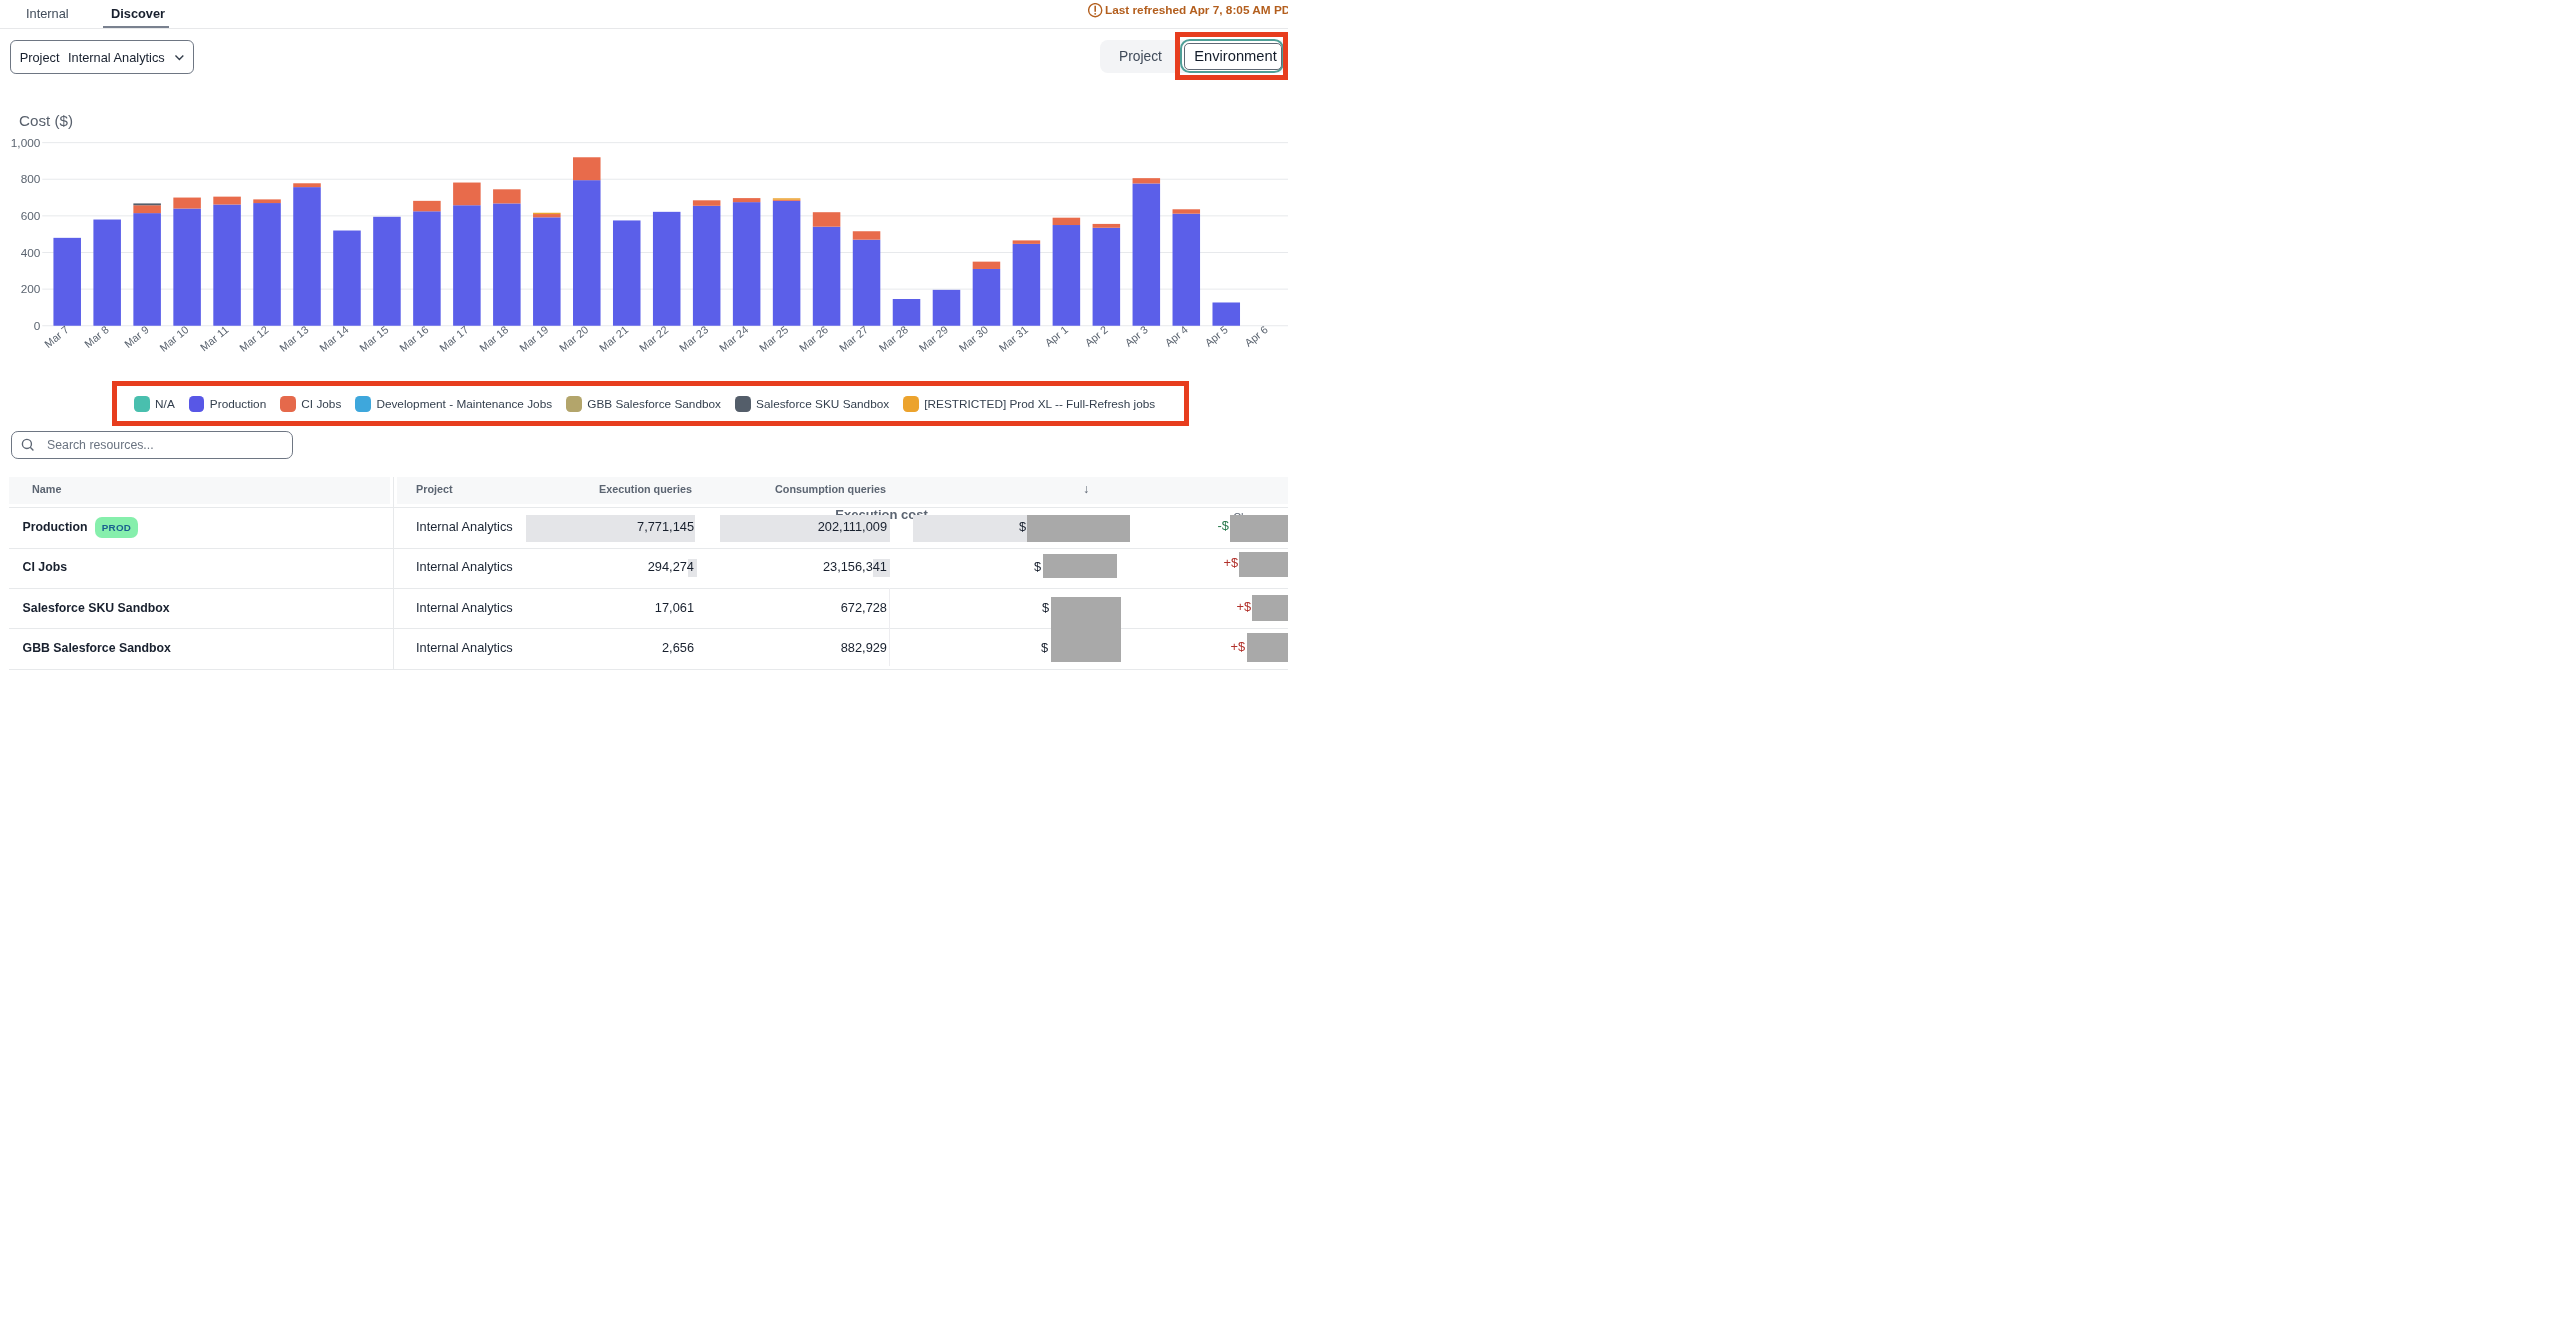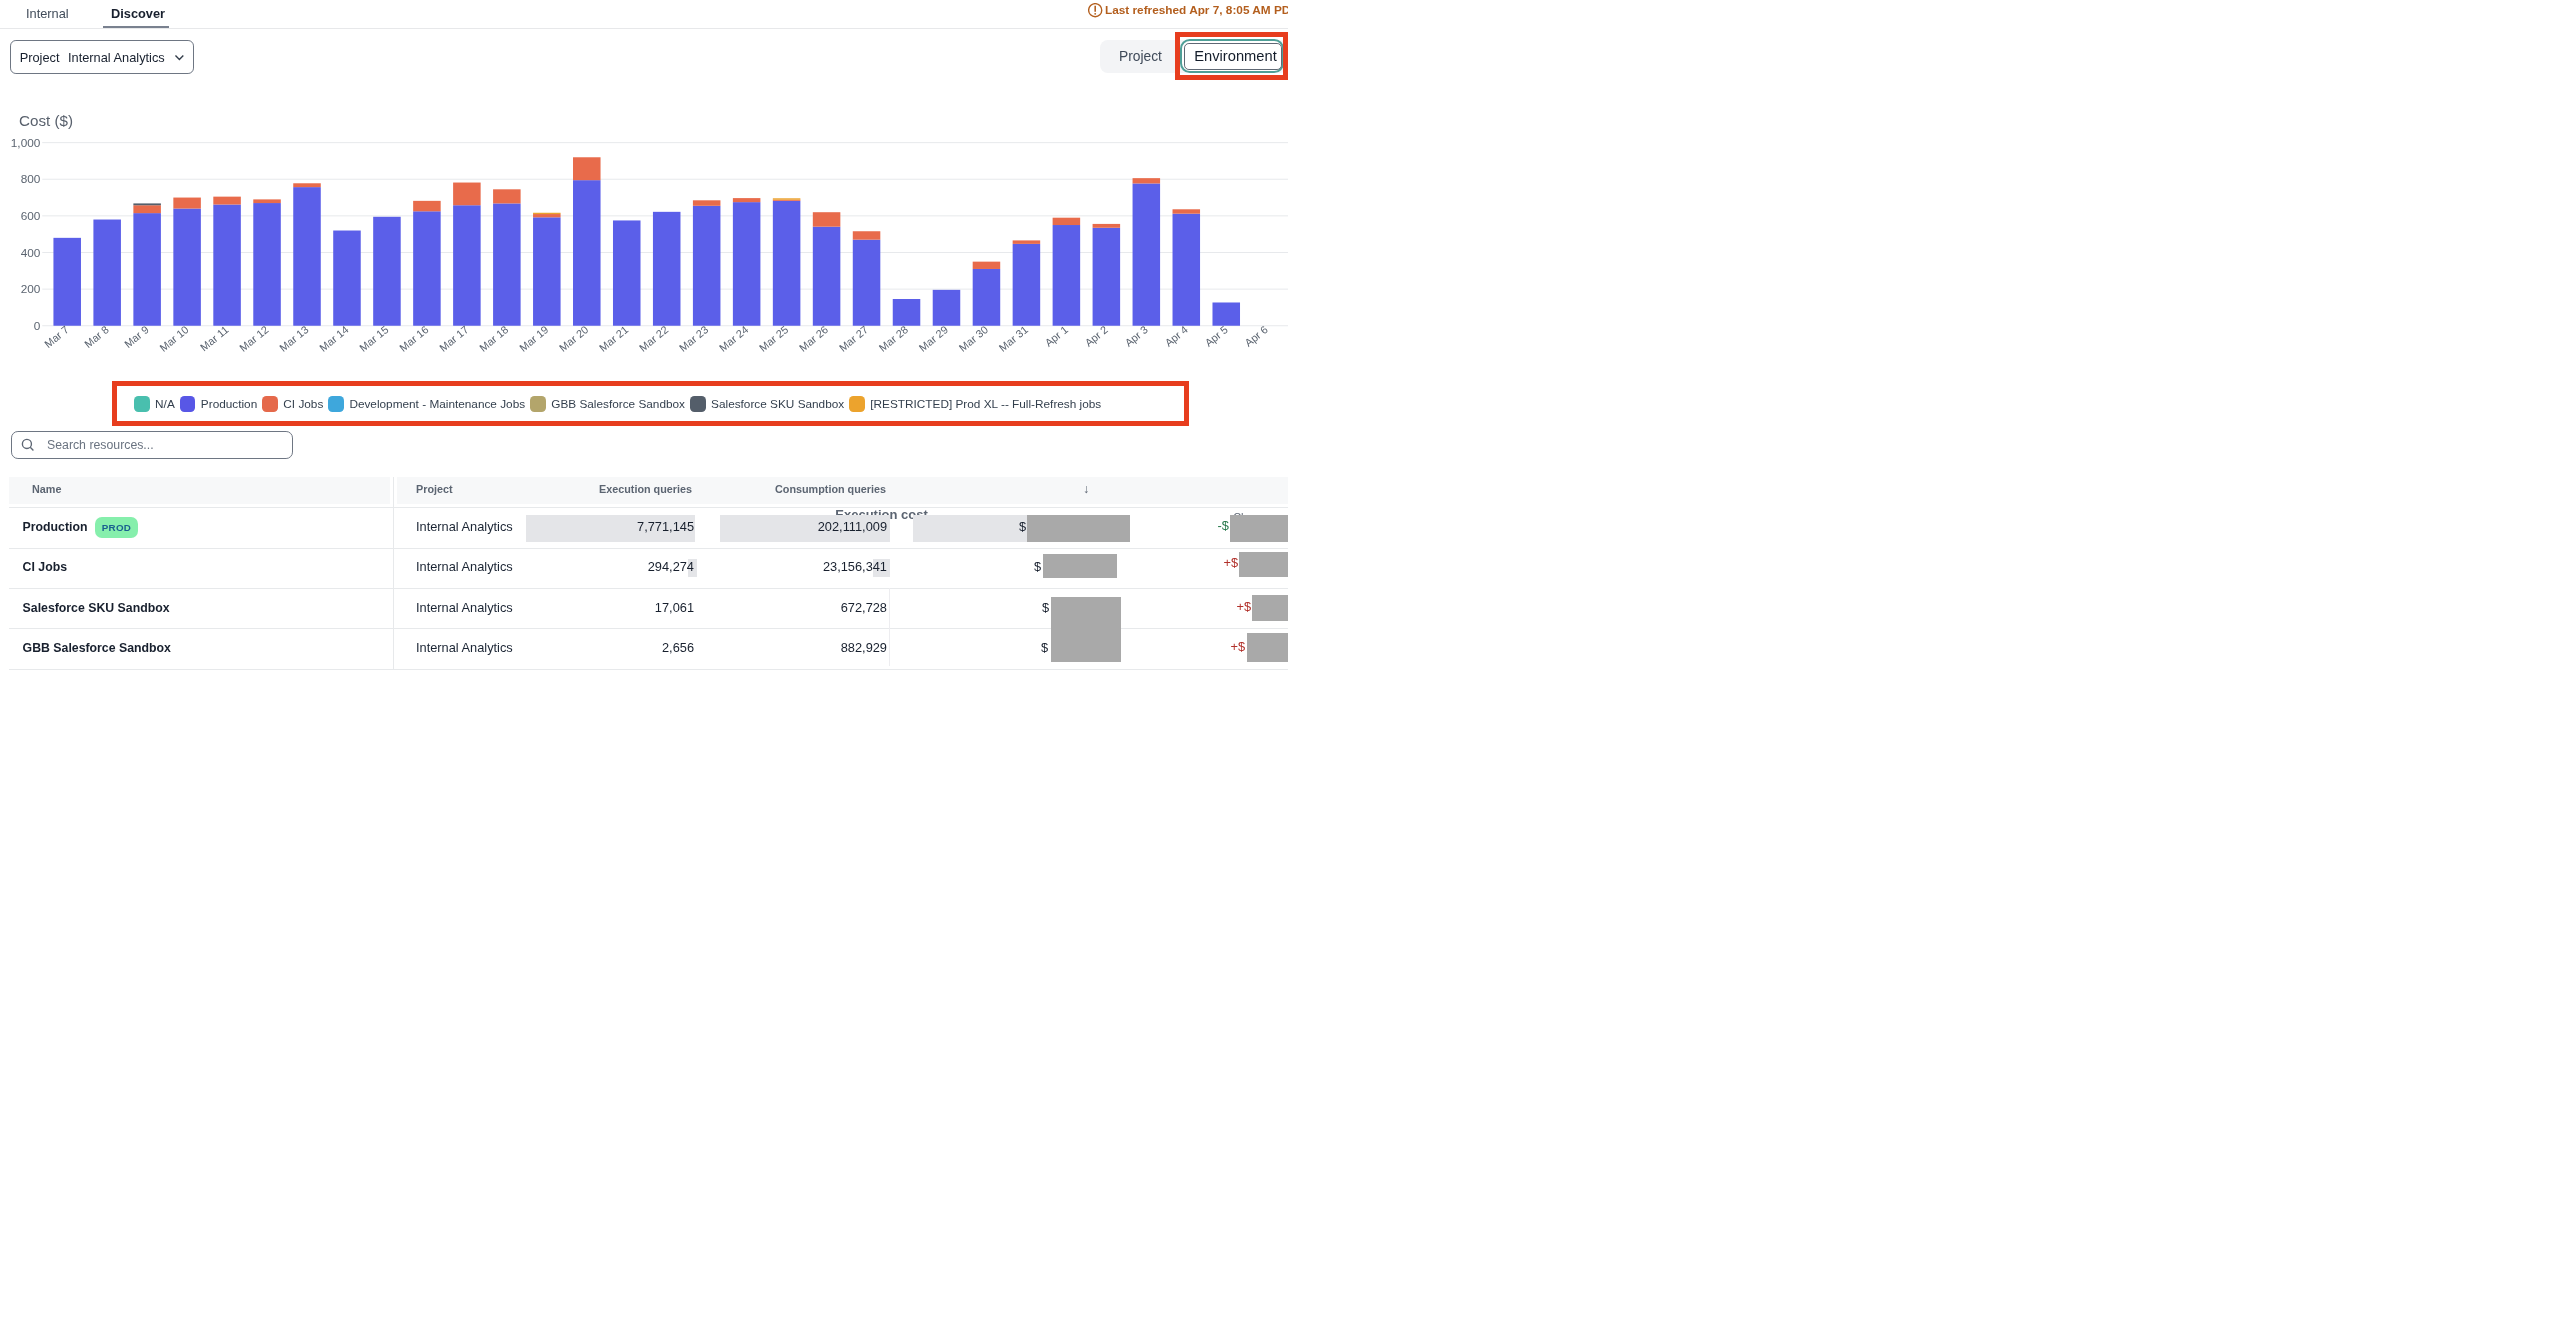"N/A" div { gap: 5px -> 14px }
